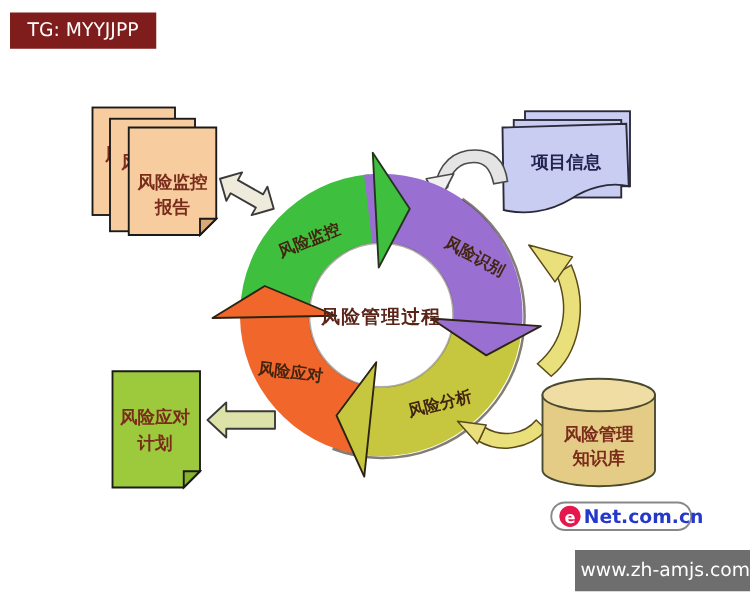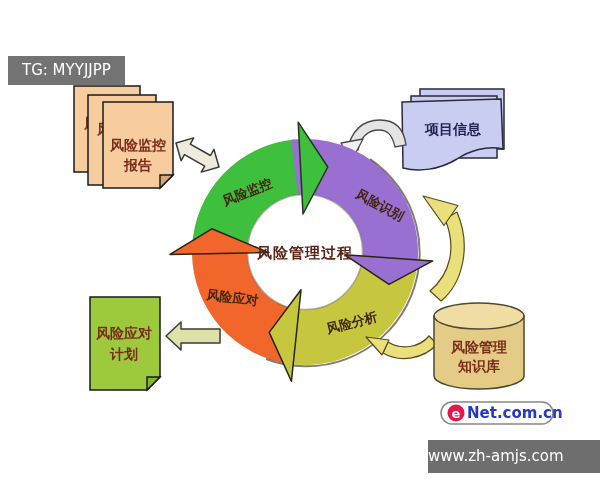"TG: MYYJJPP" #tg-badge { background: #737373 -> #7f1d1d; margin-top: 46px -> none }
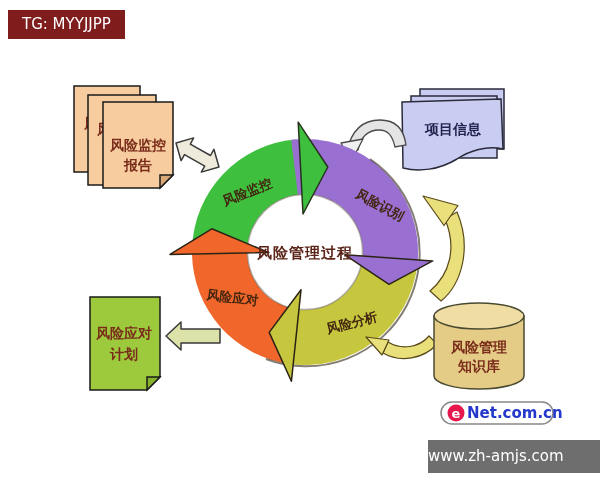"www.zh-amjs.com" #watermark { text-align: left -> right; width: 172px -> 140px }
